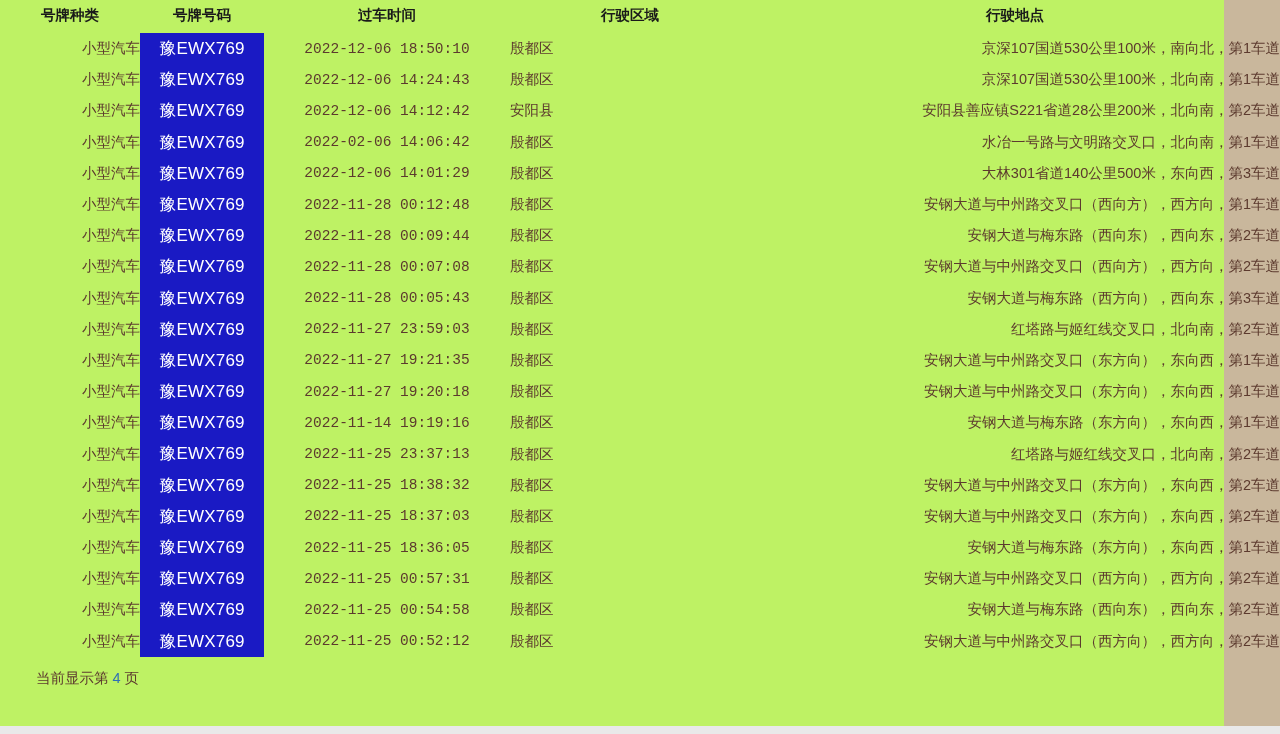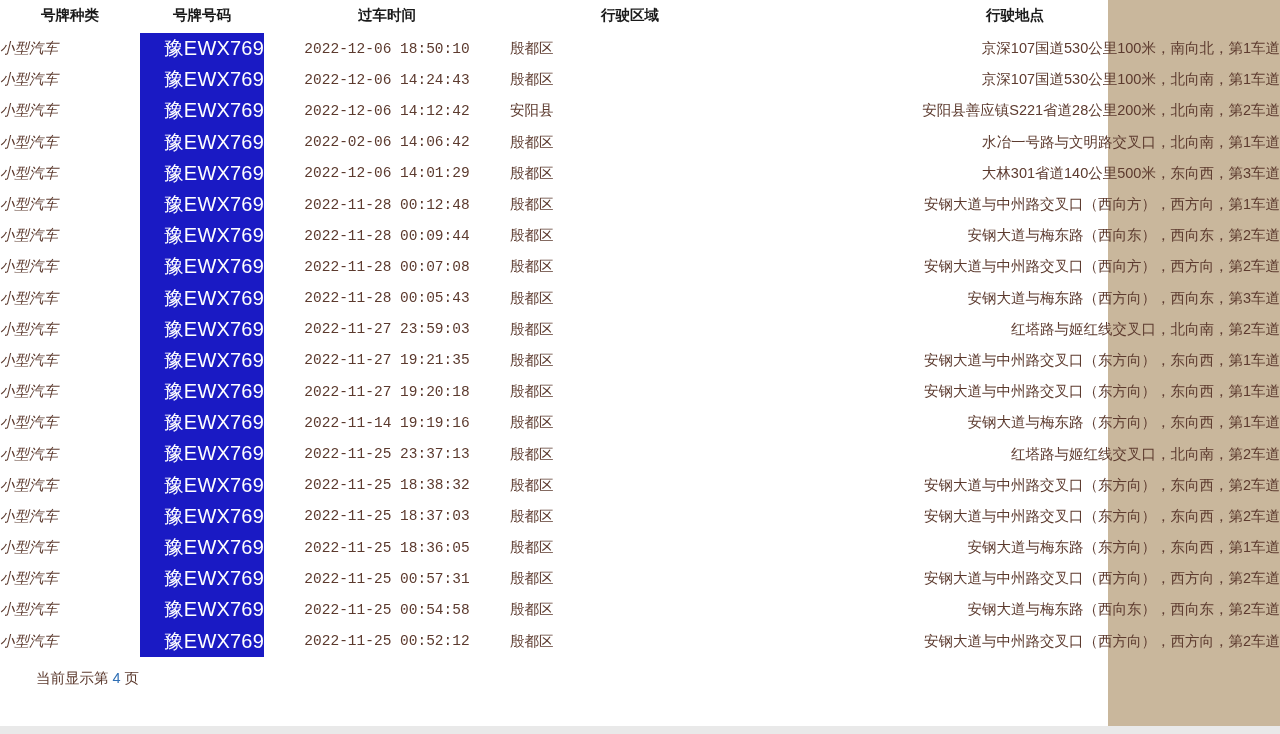"号牌种类" .page { background: #ffffff -> #bef264; width: 1108px -> 1224px }
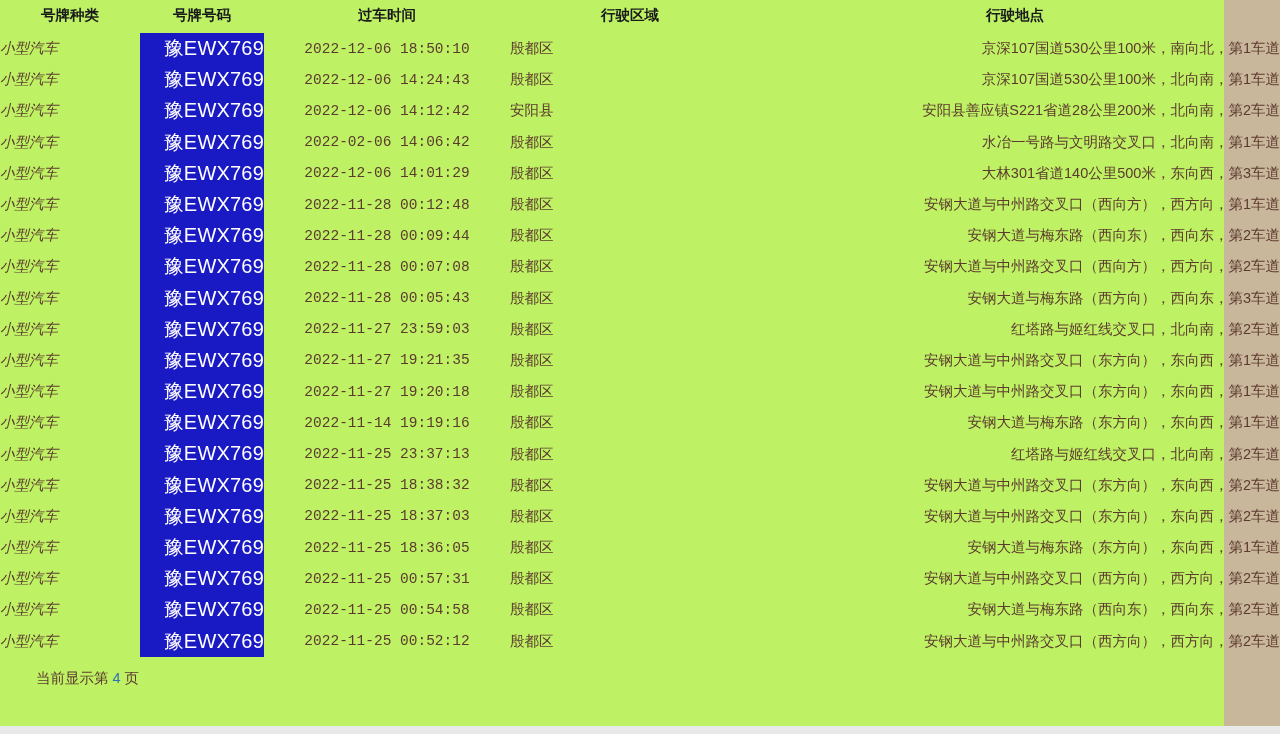"小型汽车" td.cell-type { font-style: italic -> none; text-align: left -> right }
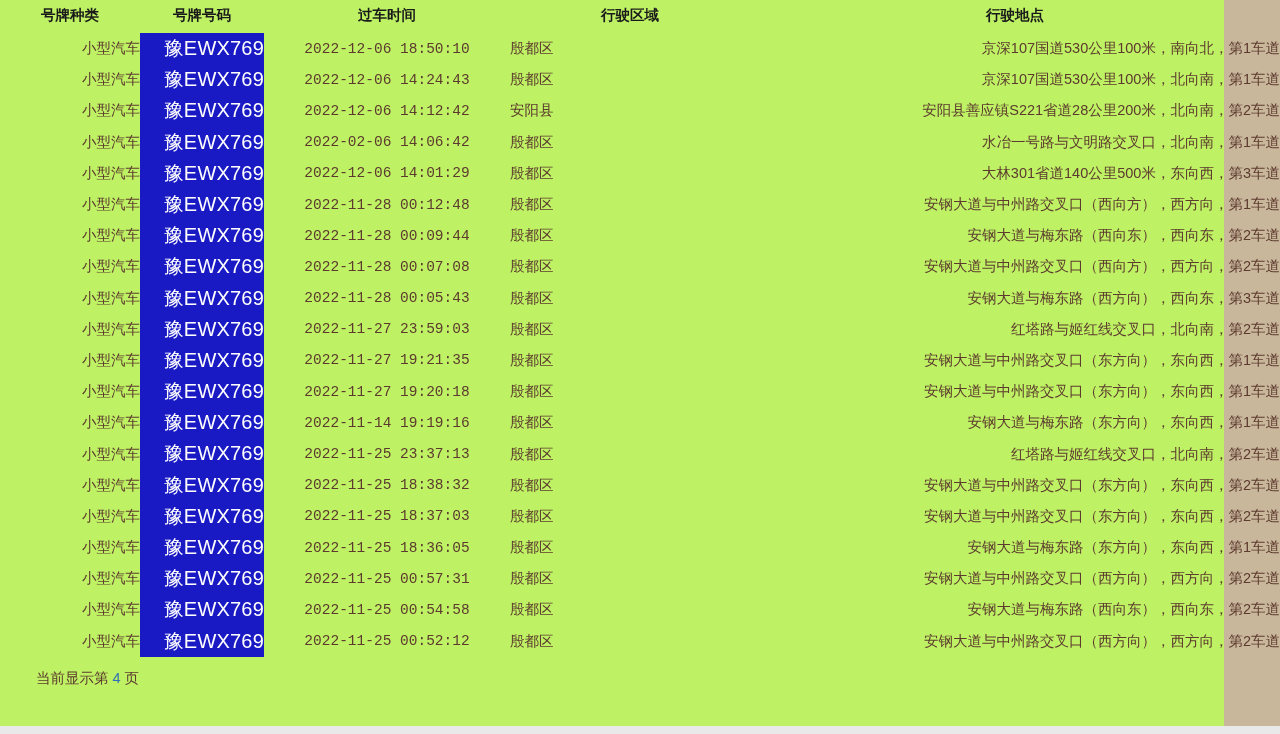"豫EWX769" .plate-badge { font-size: 20px -> 17px; text-align: right -> center }
